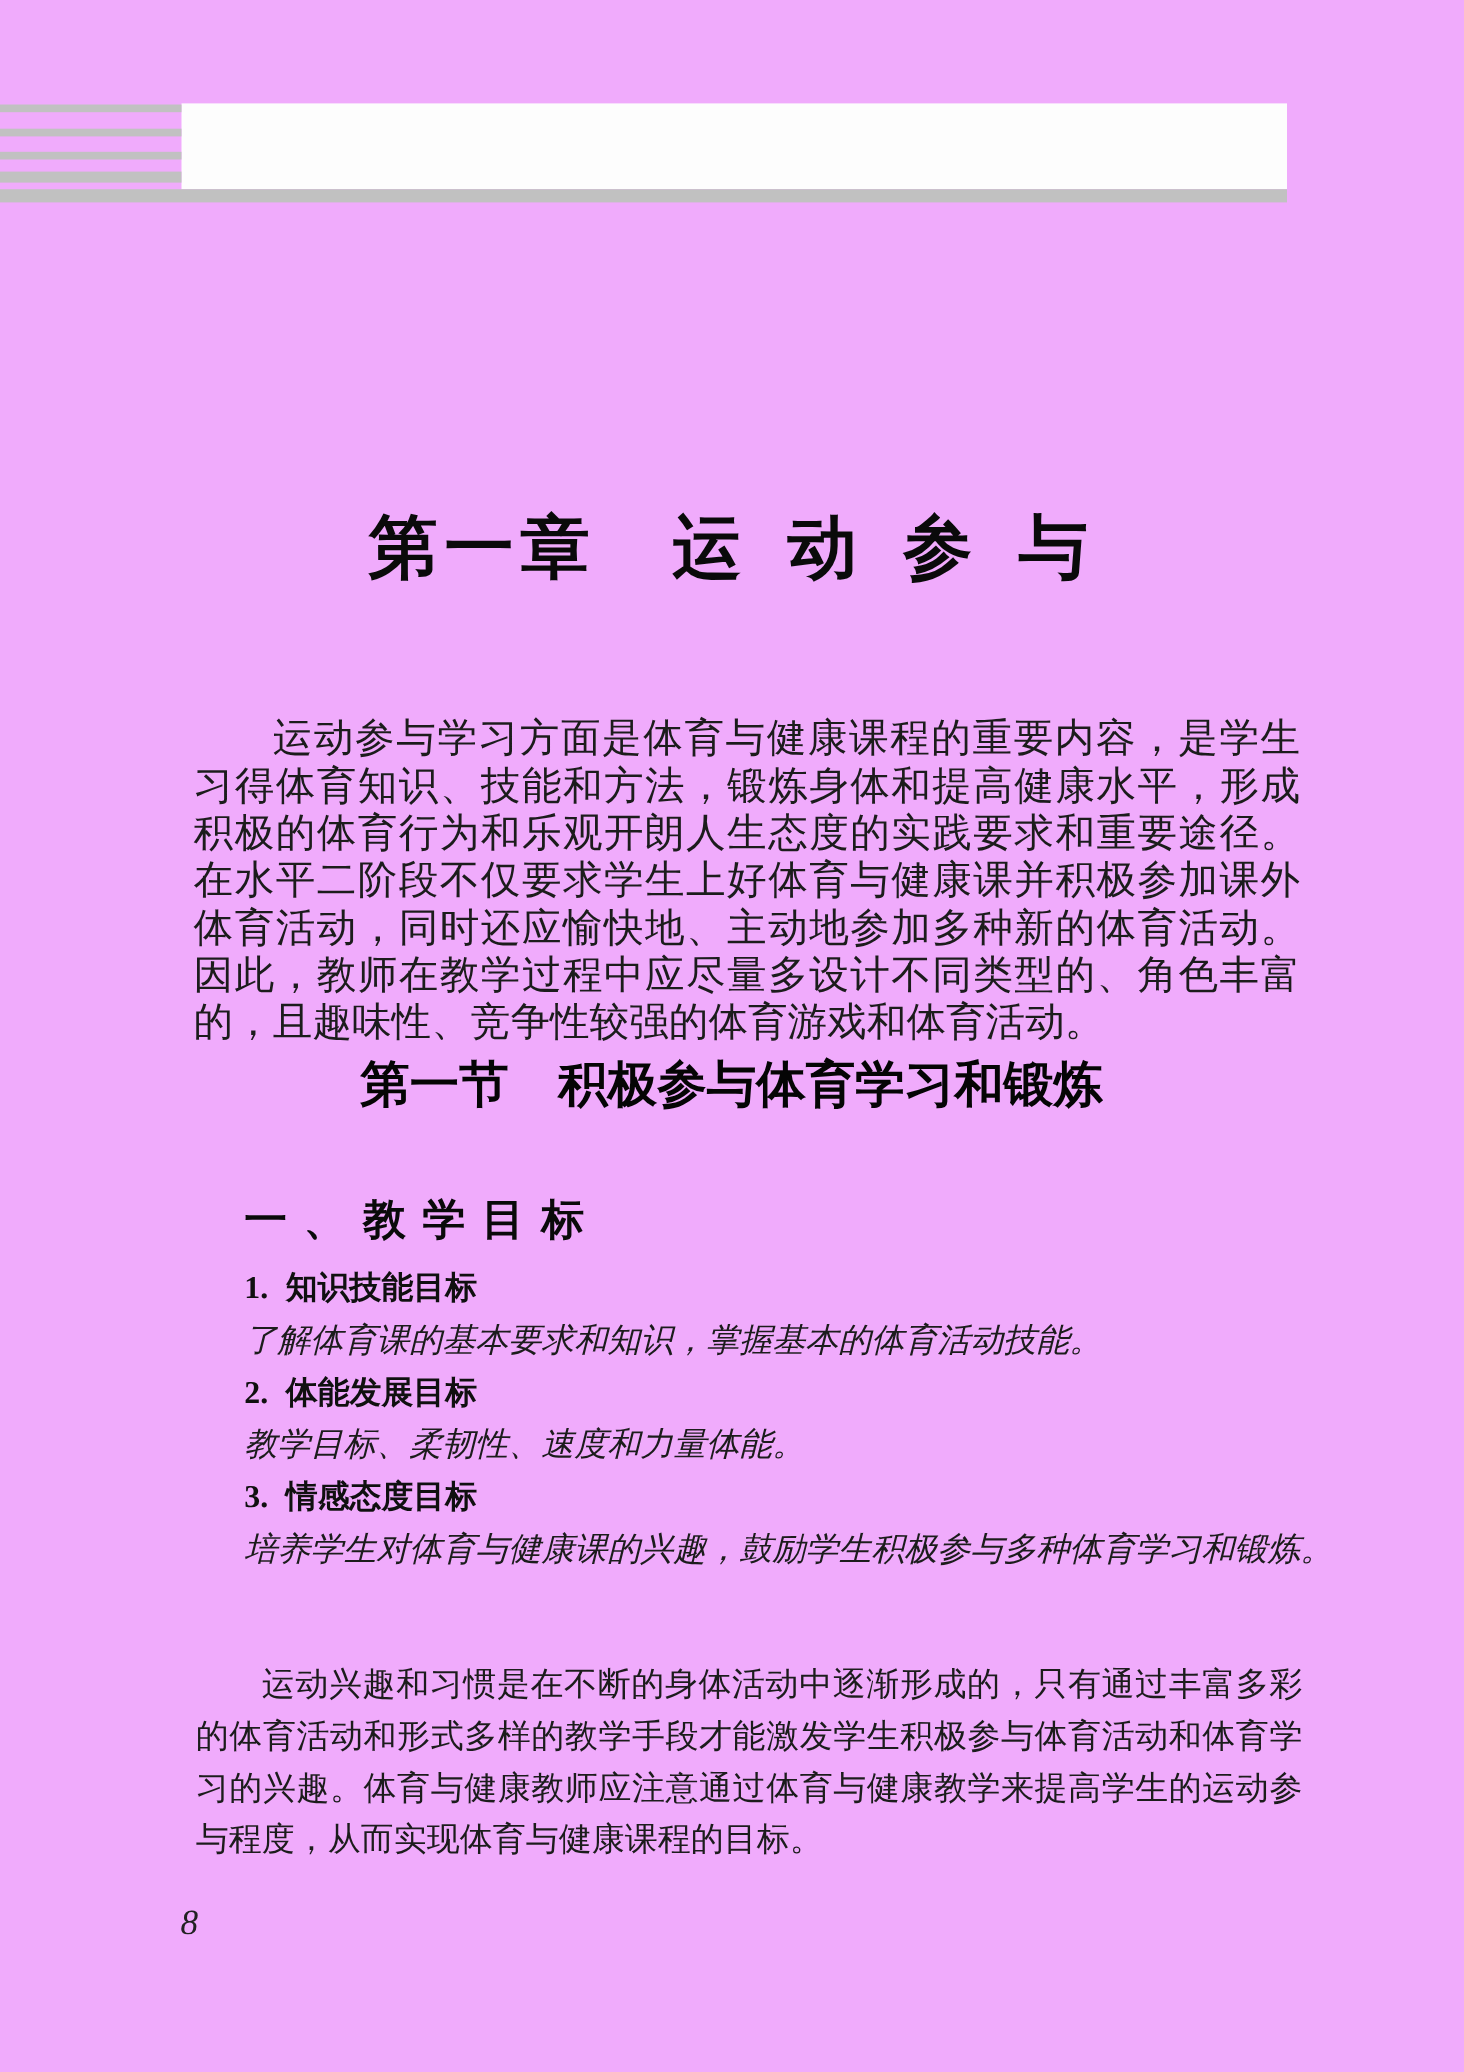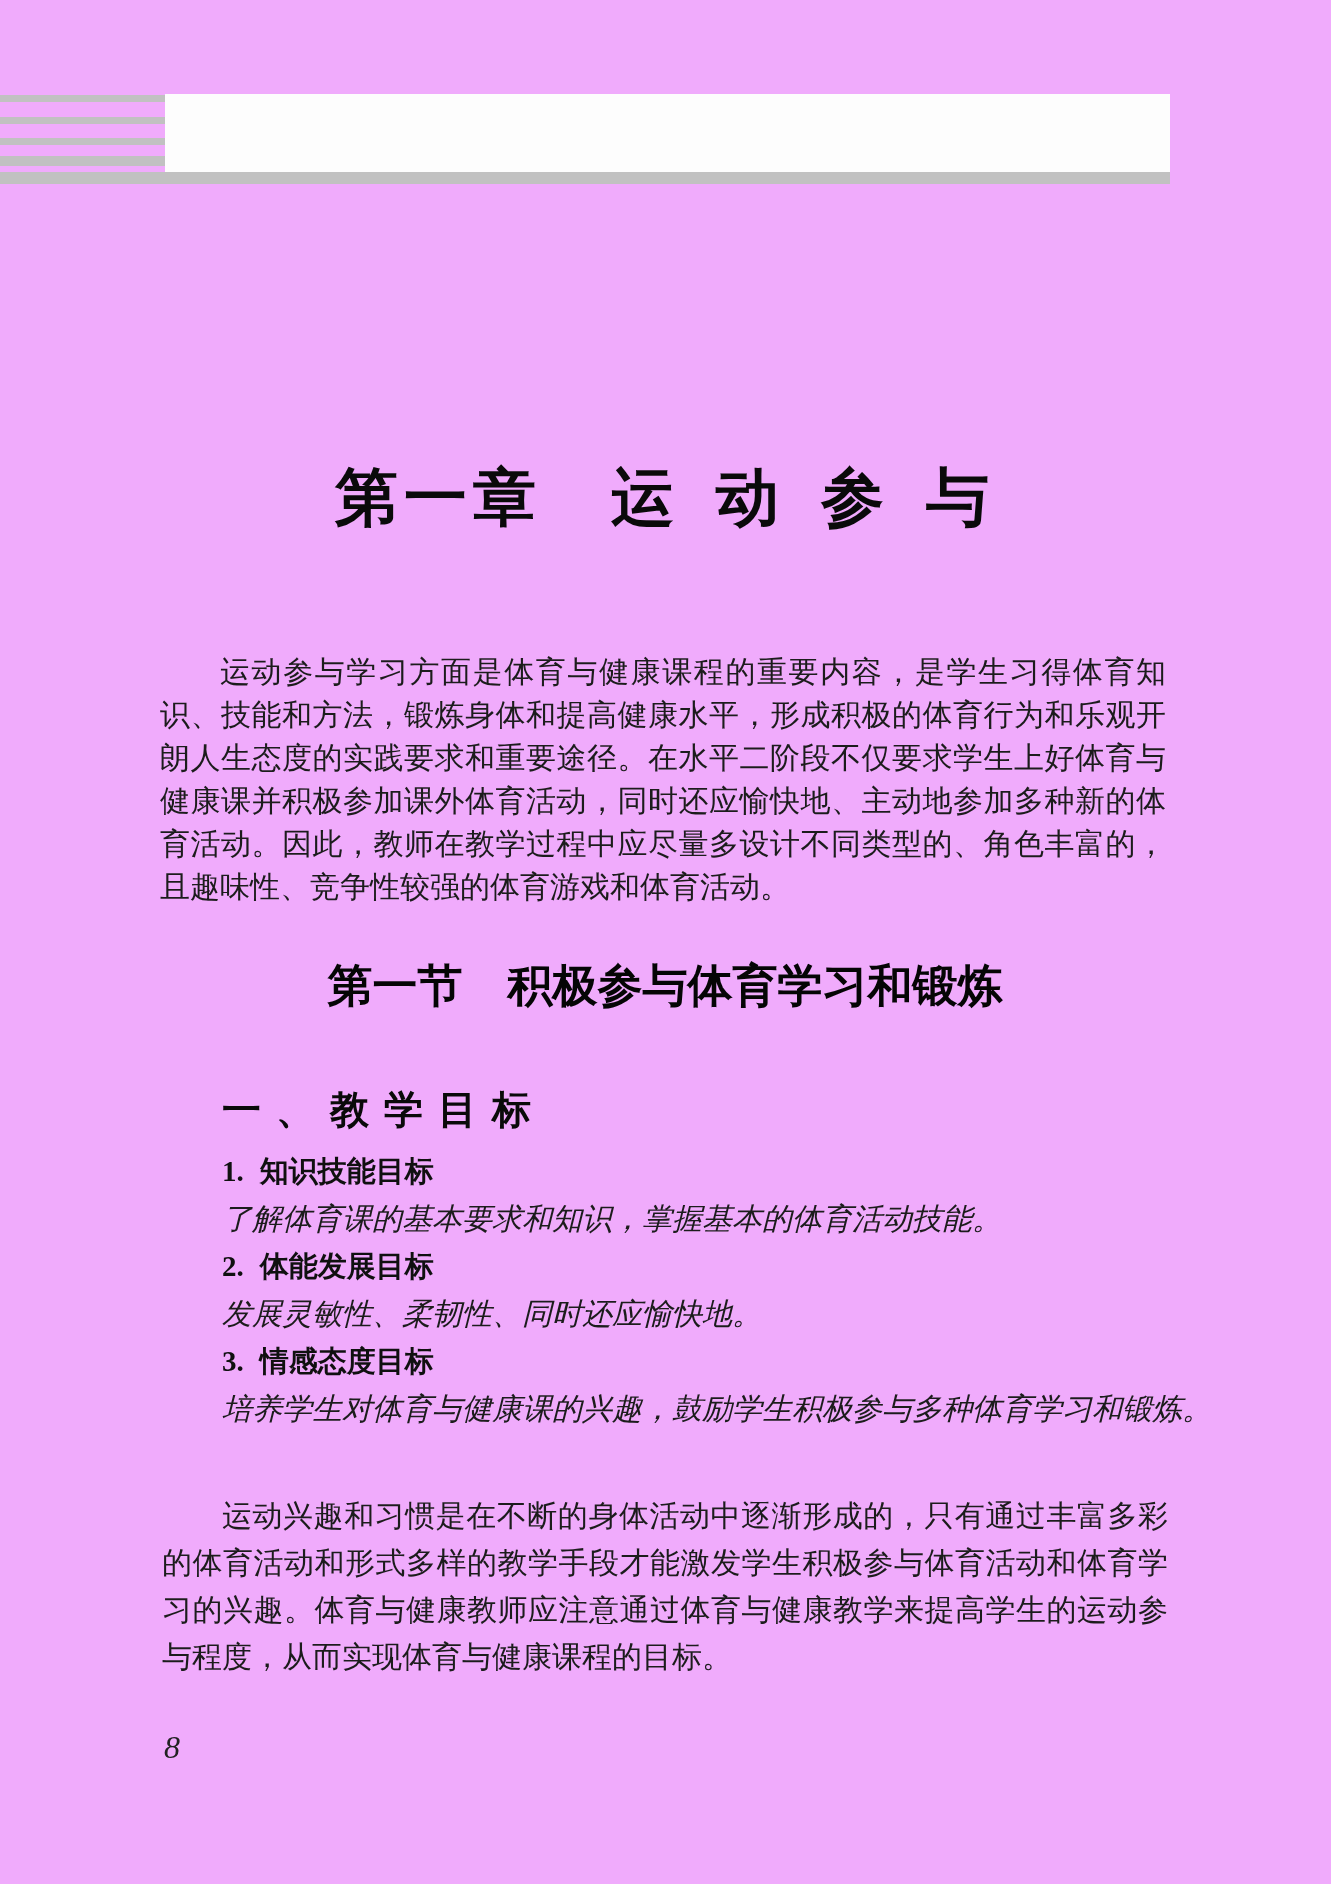"运动参与学习方面是体育与健康课程的重要内容，是学生习得体育知识、技能和方法，锻炼" .intro { font-size: 30px -> 36px; left: 160px -> 176px }
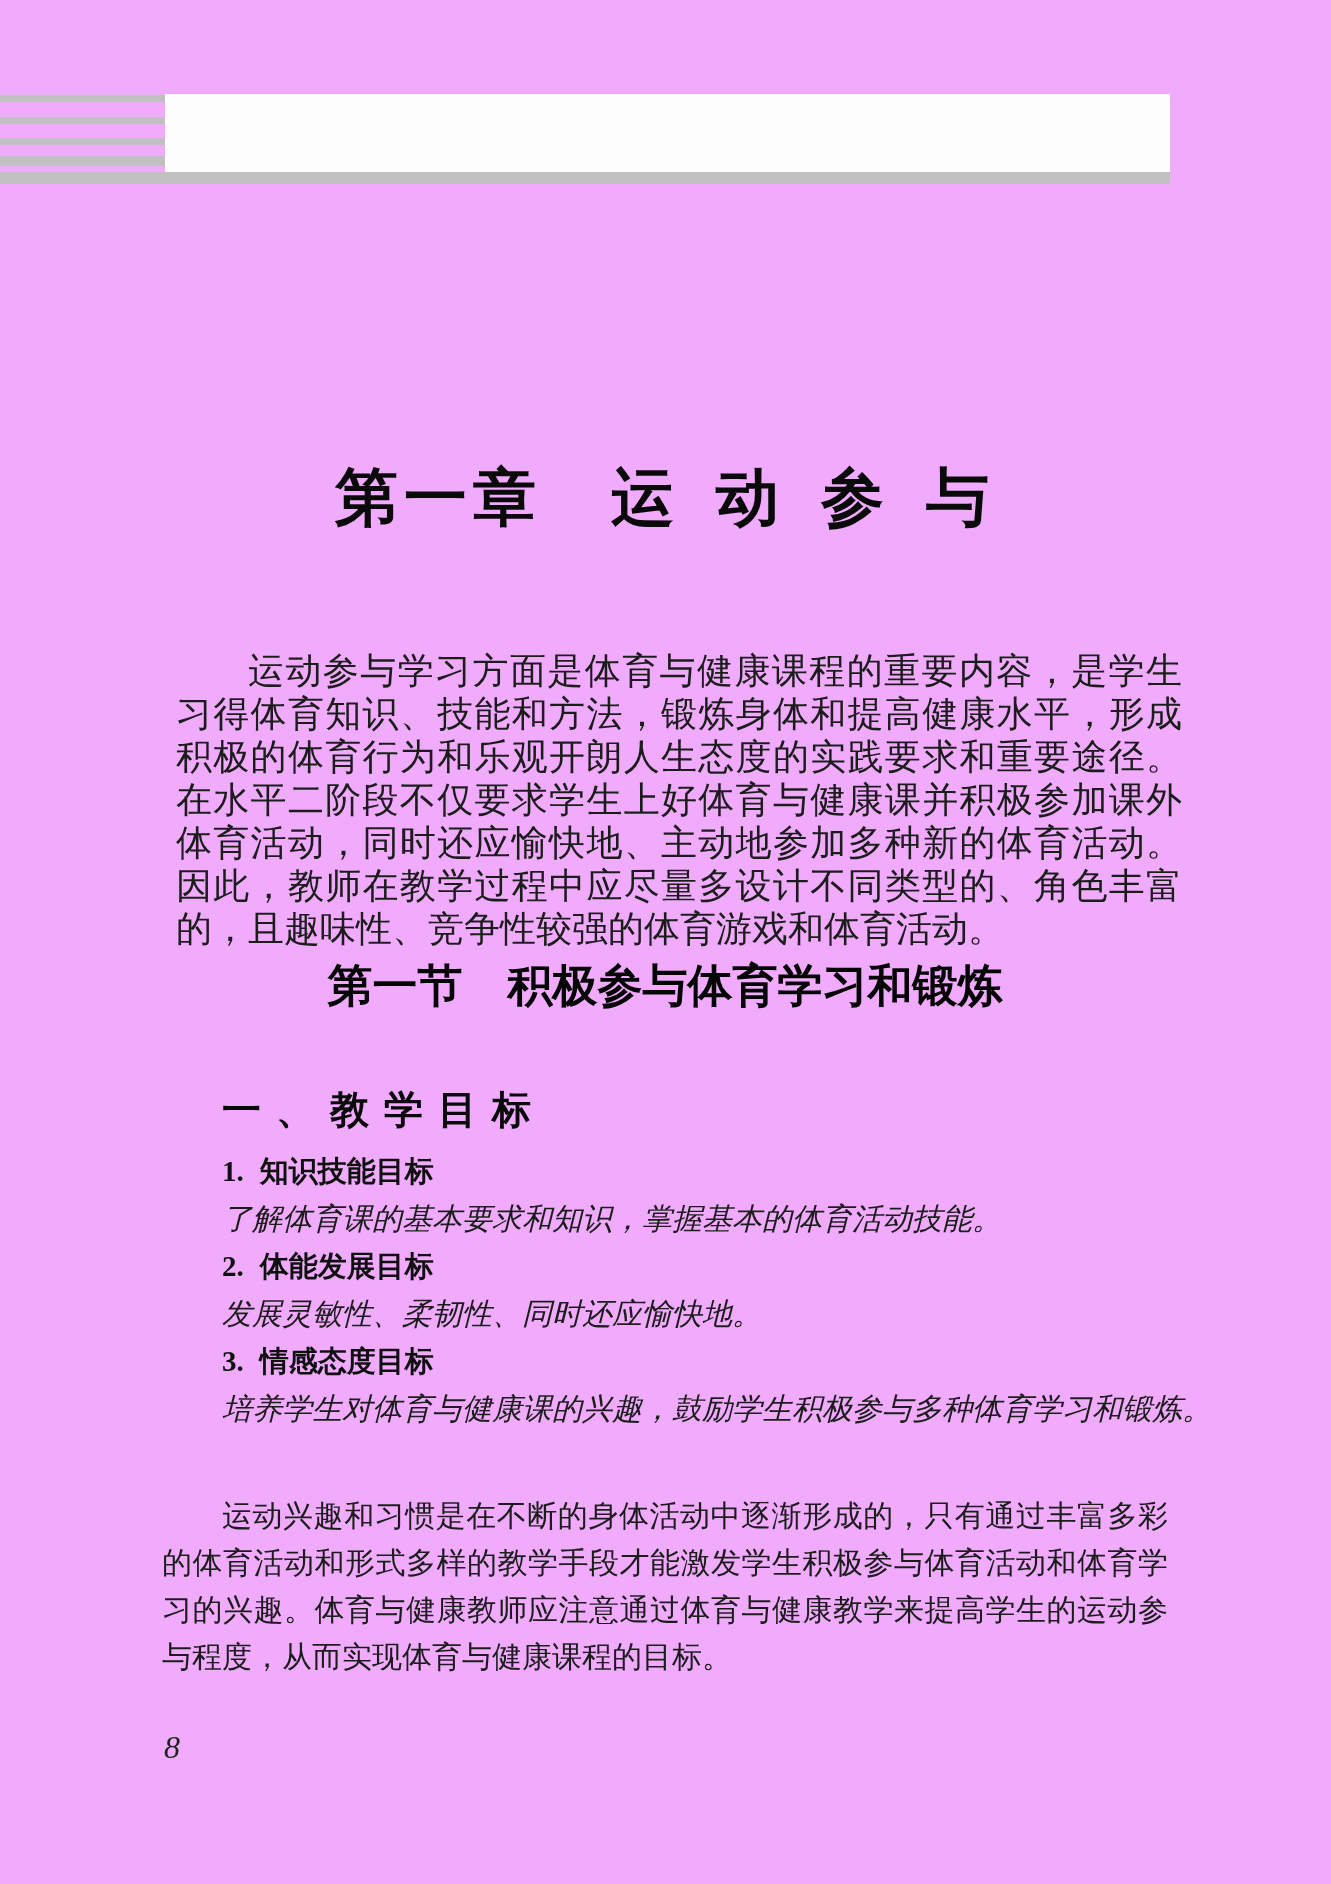"发展灵敏性、柔韧性、同时还应愉快地。" div.item-desc { text: 发展灵敏性、柔韧性、同时还应愉快地 -> 教学目标、柔韧性、速度和力量体能 }
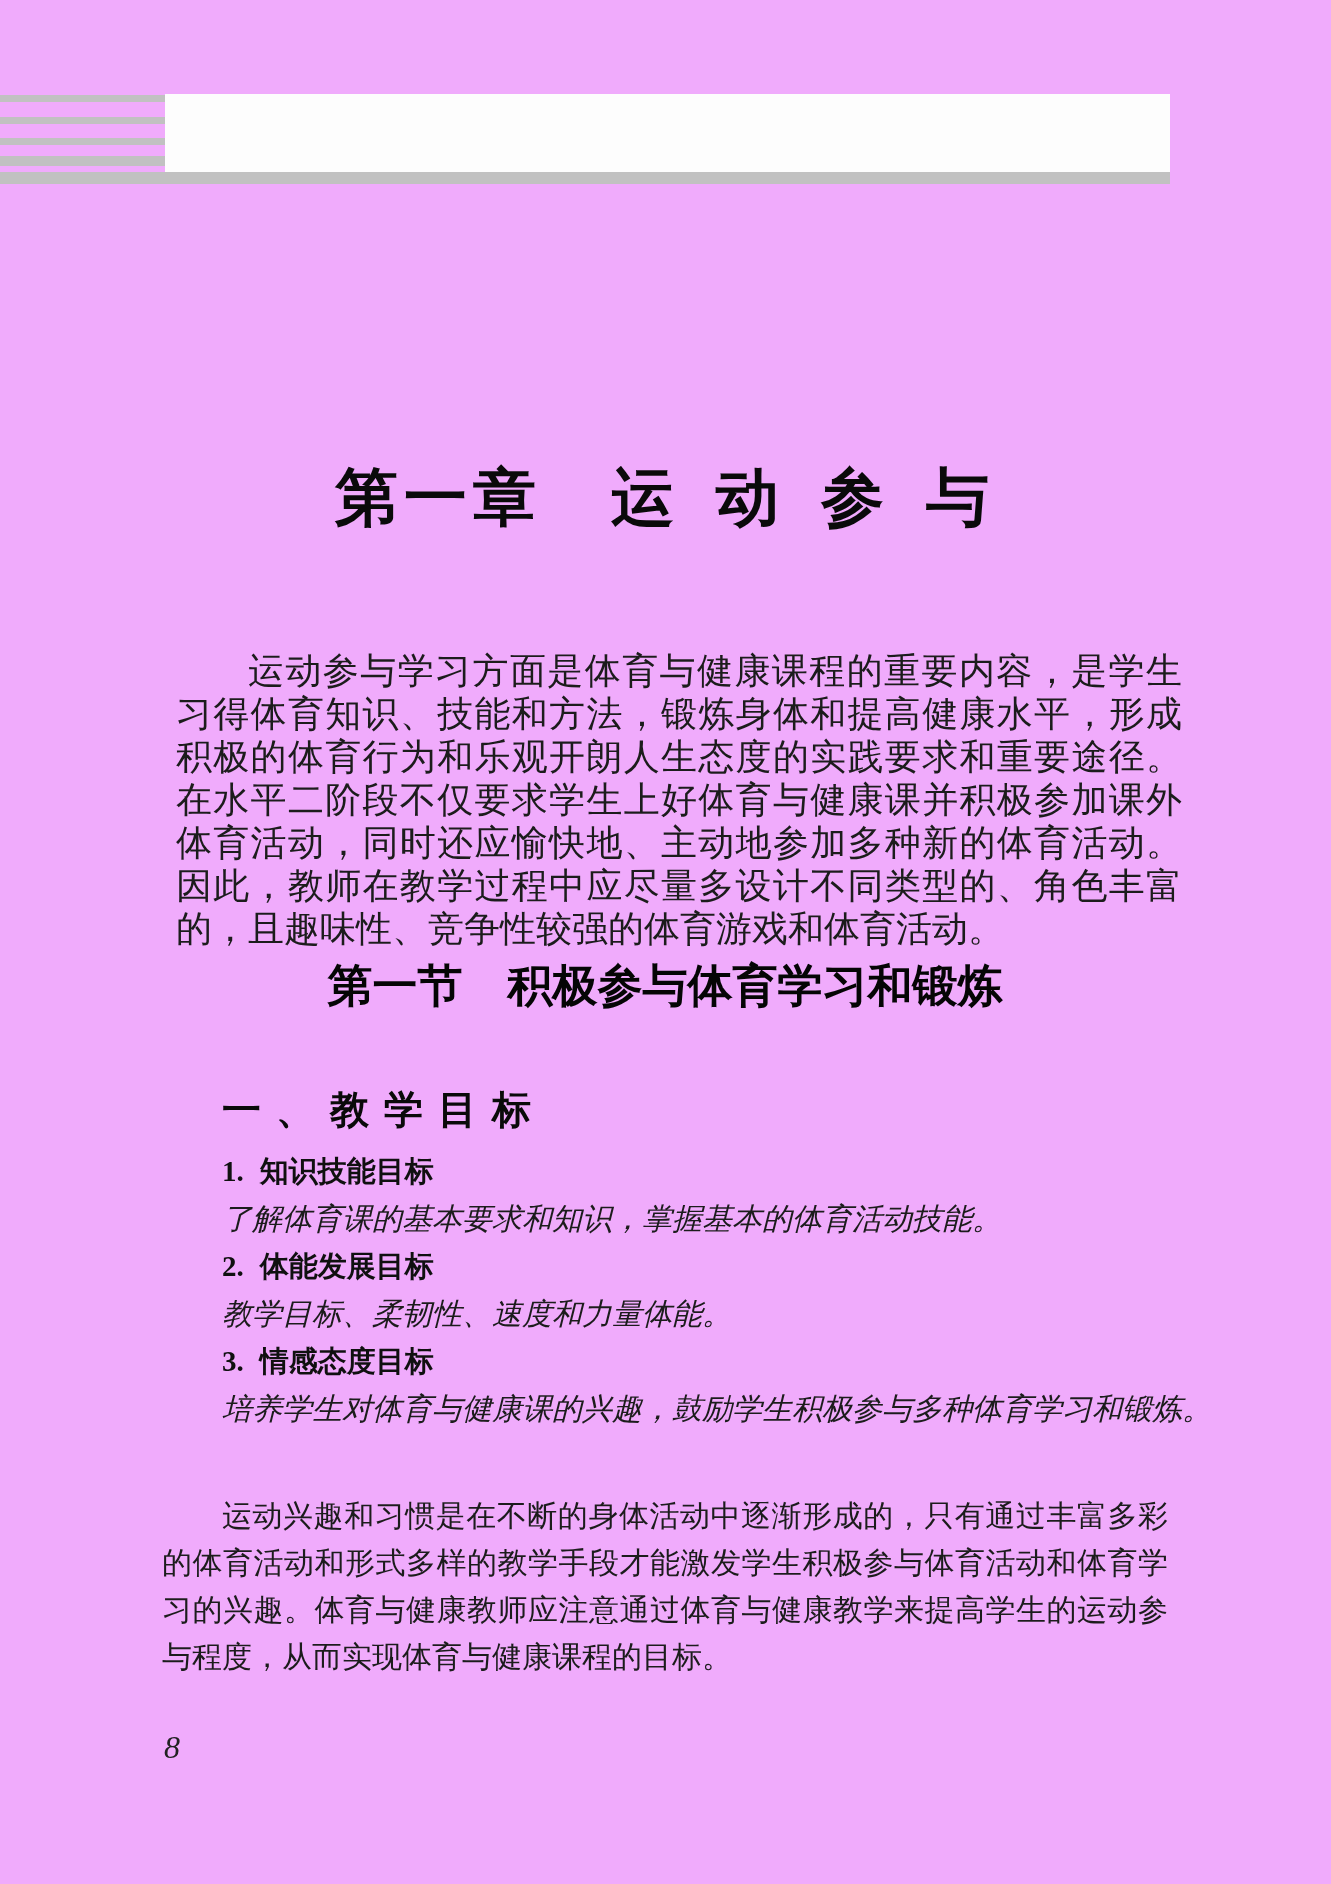"运动兴趣和习惯是在不断的身体活动中逐渐形成的，只有通过丰富多彩的体育活动和形式多" .para2 { margin: 0 -> 16px }
